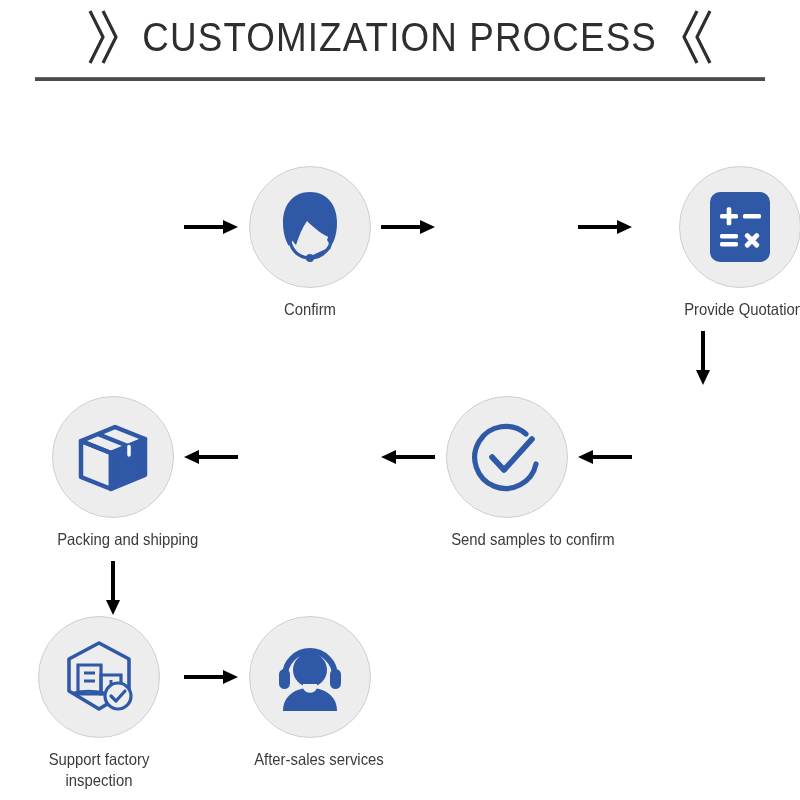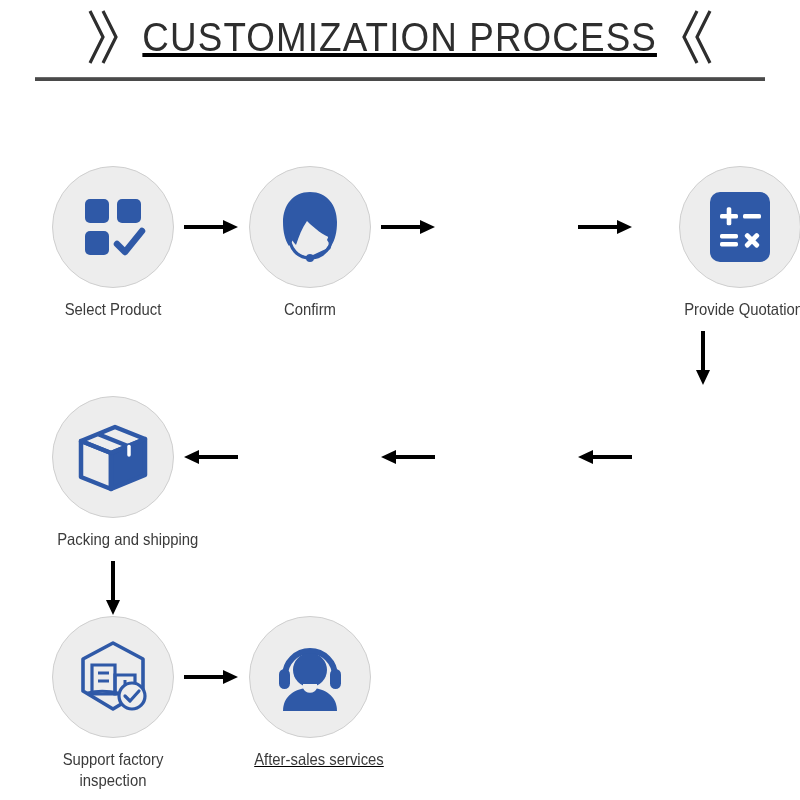"CUSTOMIZATION PROCESS" #title-row { text-decoration: underline -> none }
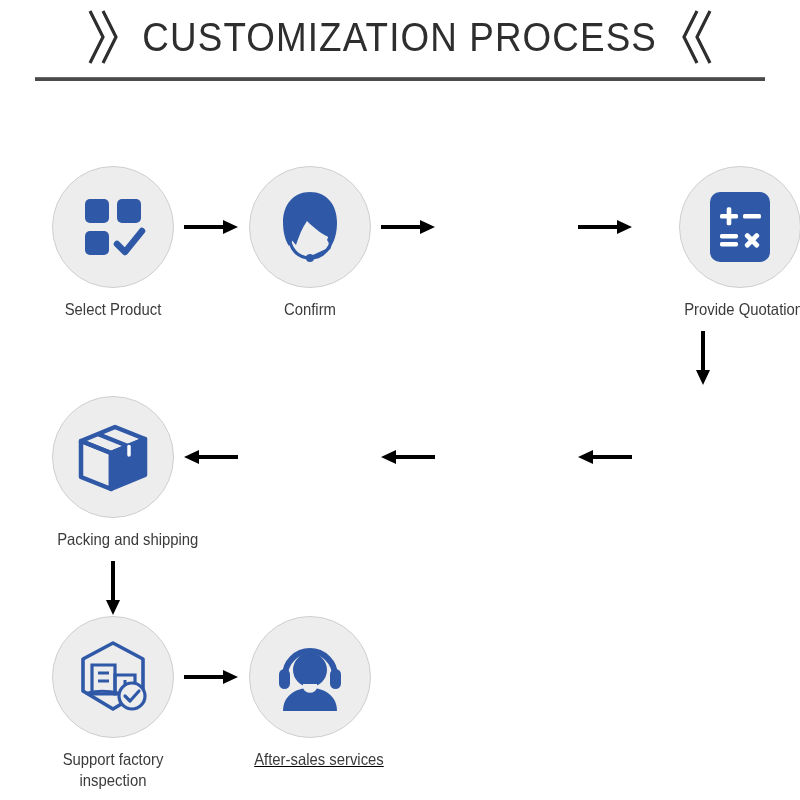"Select Product" div.node { html: <div> <div> <svg> <rect></rect> <rect></rect> <rect></rect> <path></path> </svg> </div> <div>Select Product</div> </div> -> none }
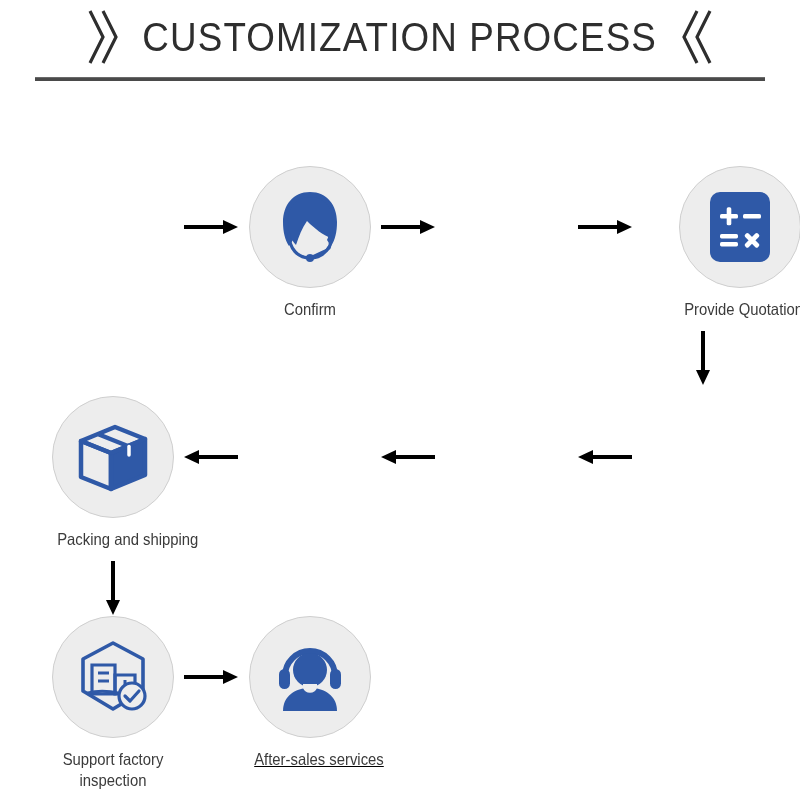"Send samples to confirm" div.node { html: none -> <div> <div> <svg> <path></path> <path></path> </svg> </div> <div>Send samples to confirm</div> </div> }
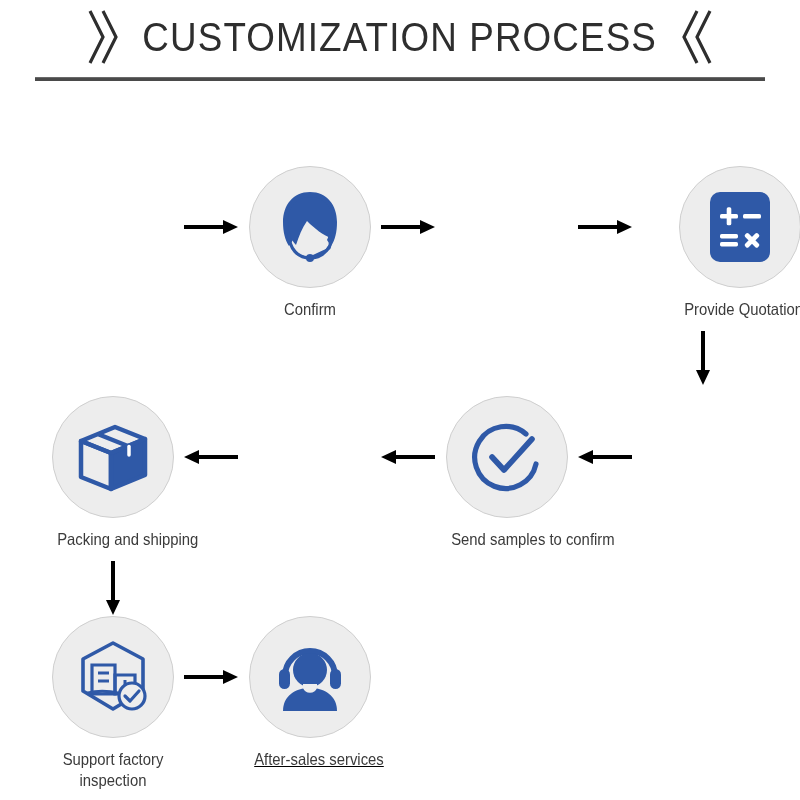"Support factory inspection" div.node { left: 51px -> 37px }
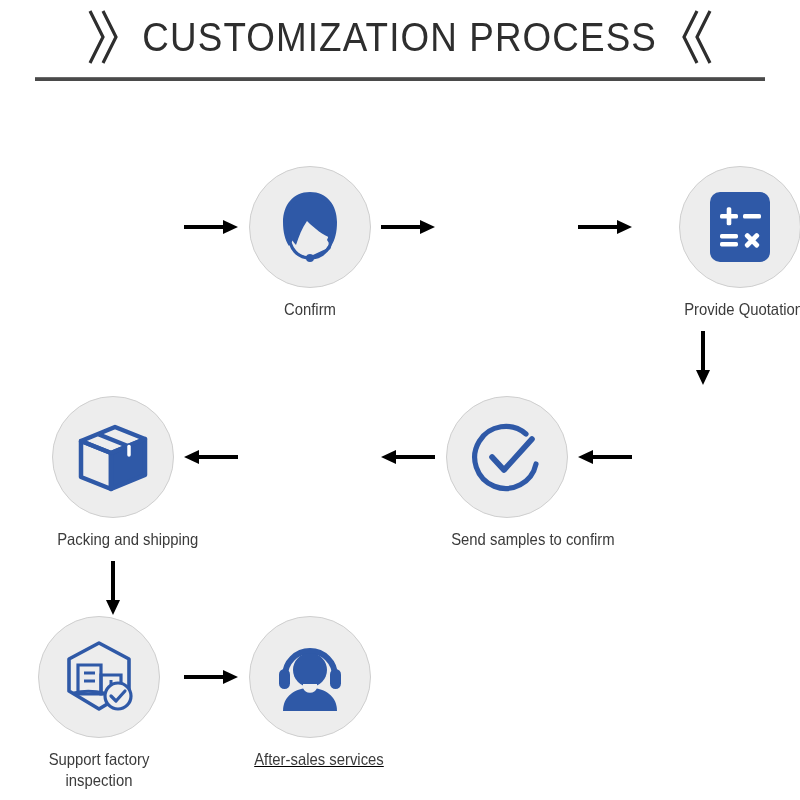"After-sales services" div.node { text-decoration: underline -> none }
